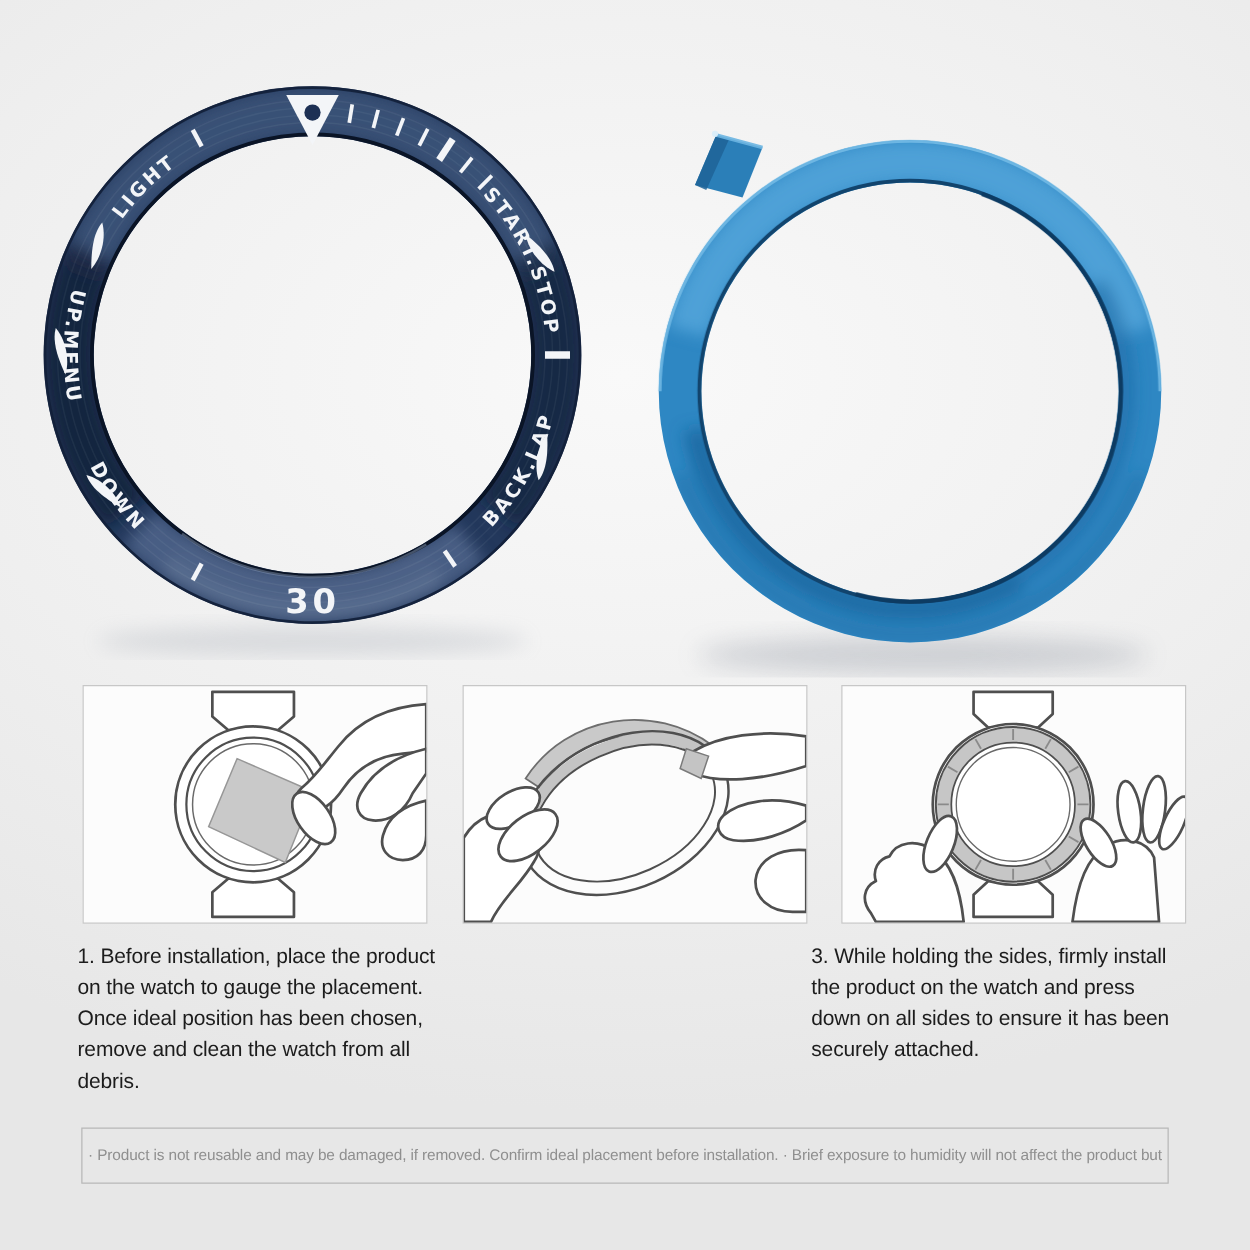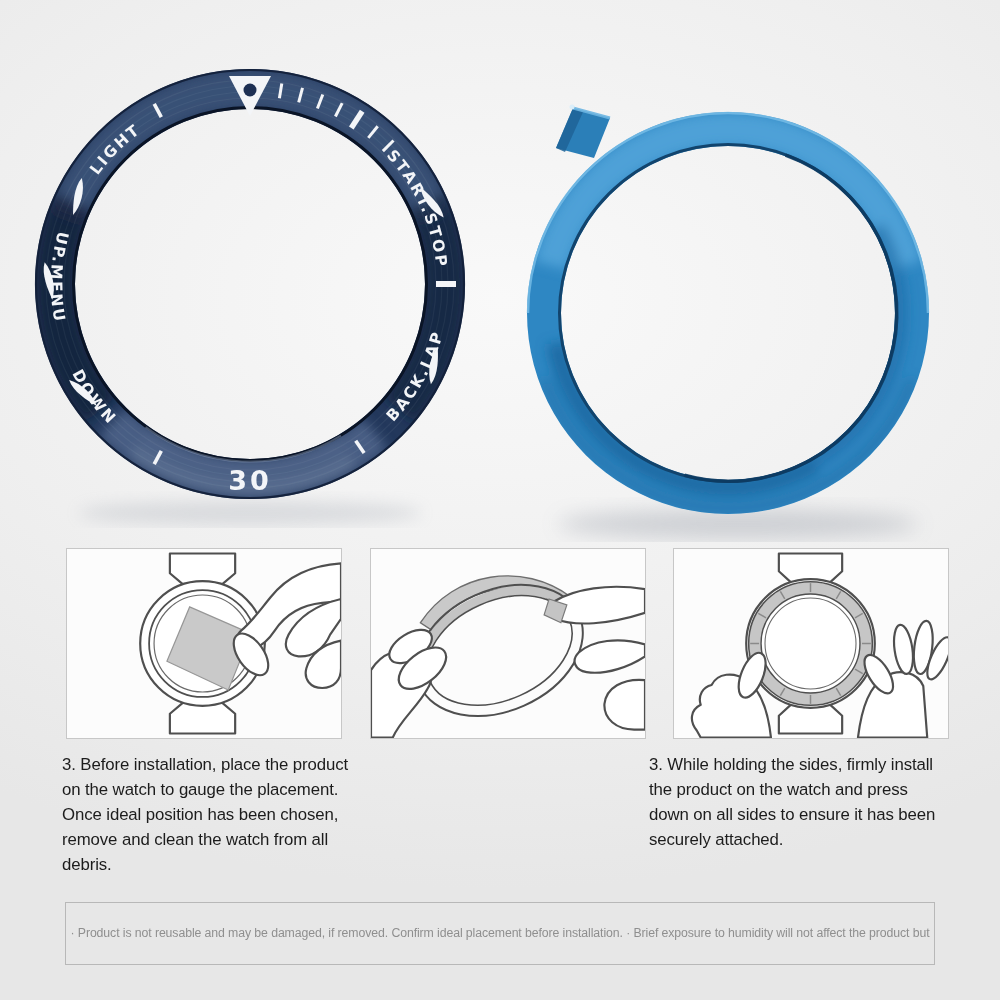"3. Before installation, place the" div.step-text { text: 3 -> 1 }
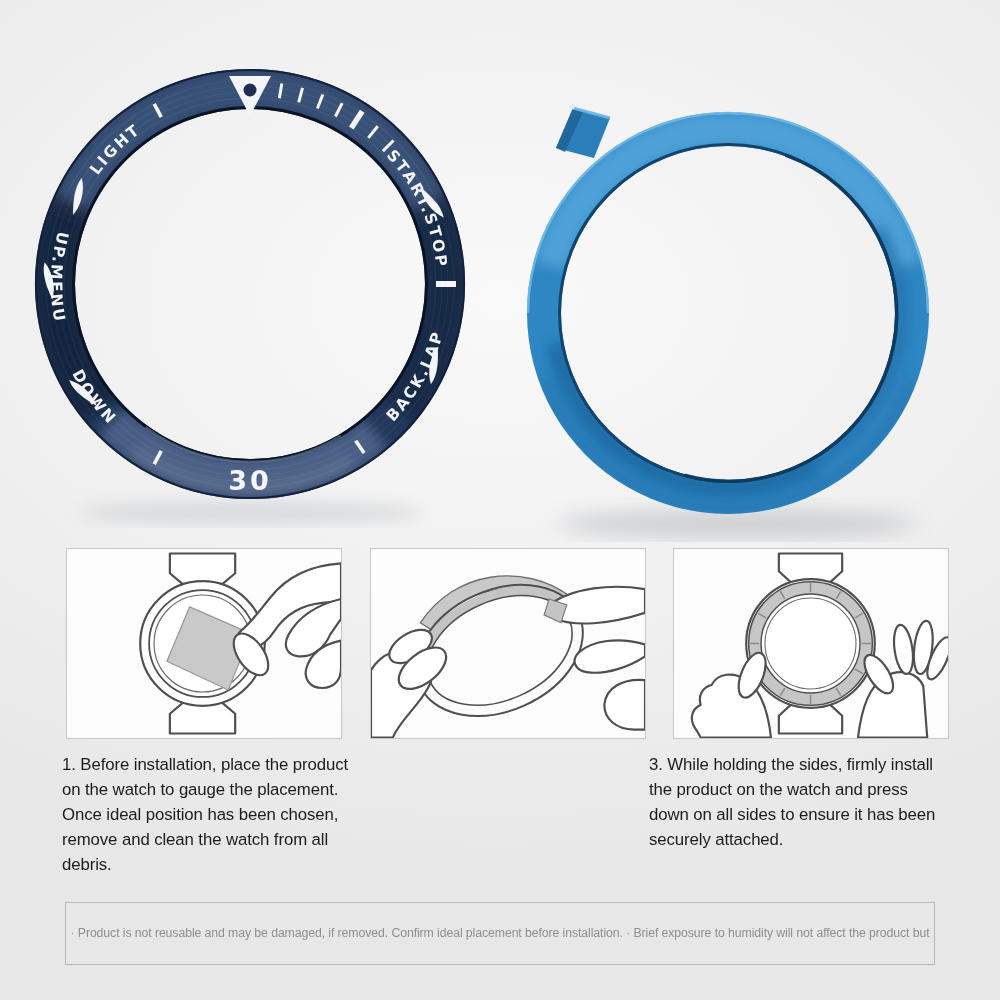"· Product is not reusable" .disclaimer { height: 63px -> 45px }
